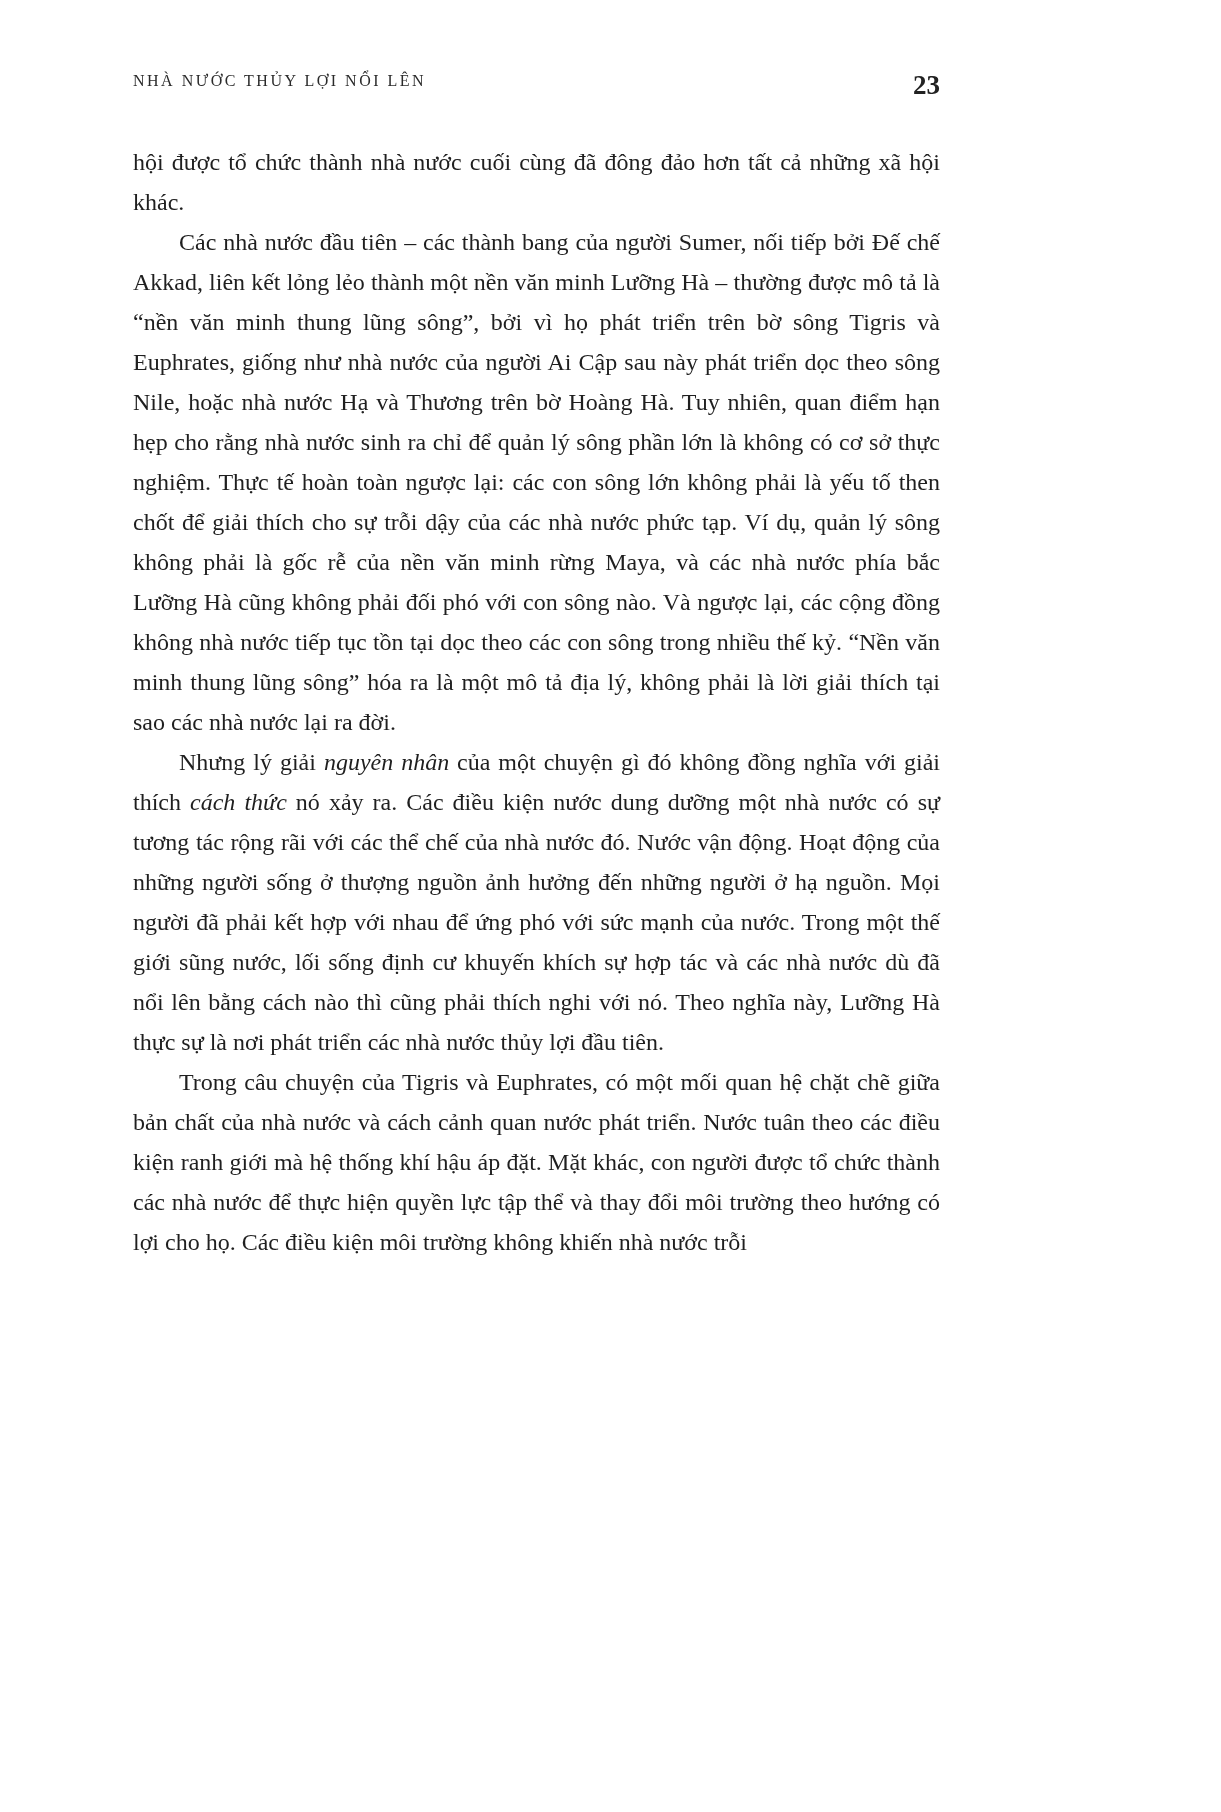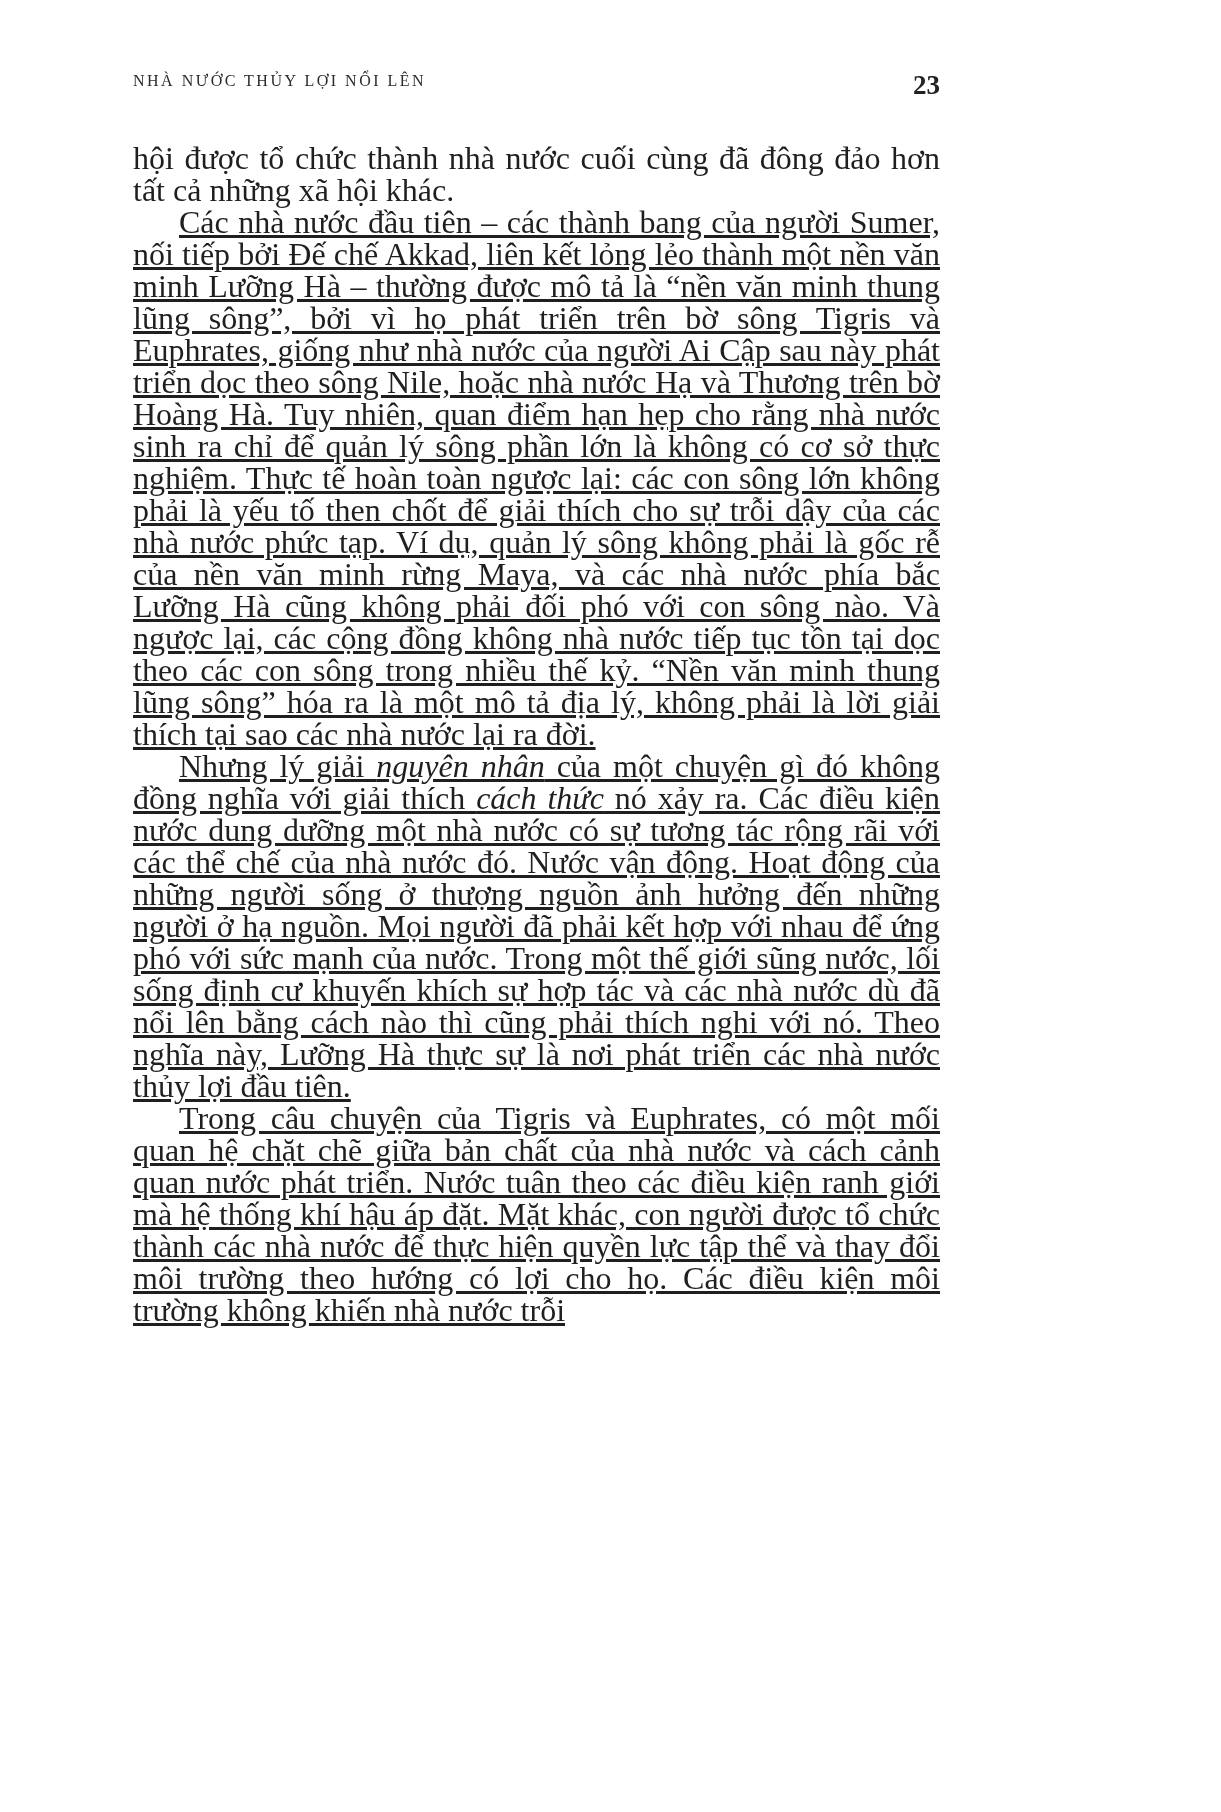"hội được tổ chức thành" .page-body { font-size: 32px -> 24px; line-height: 32px -> 40px }
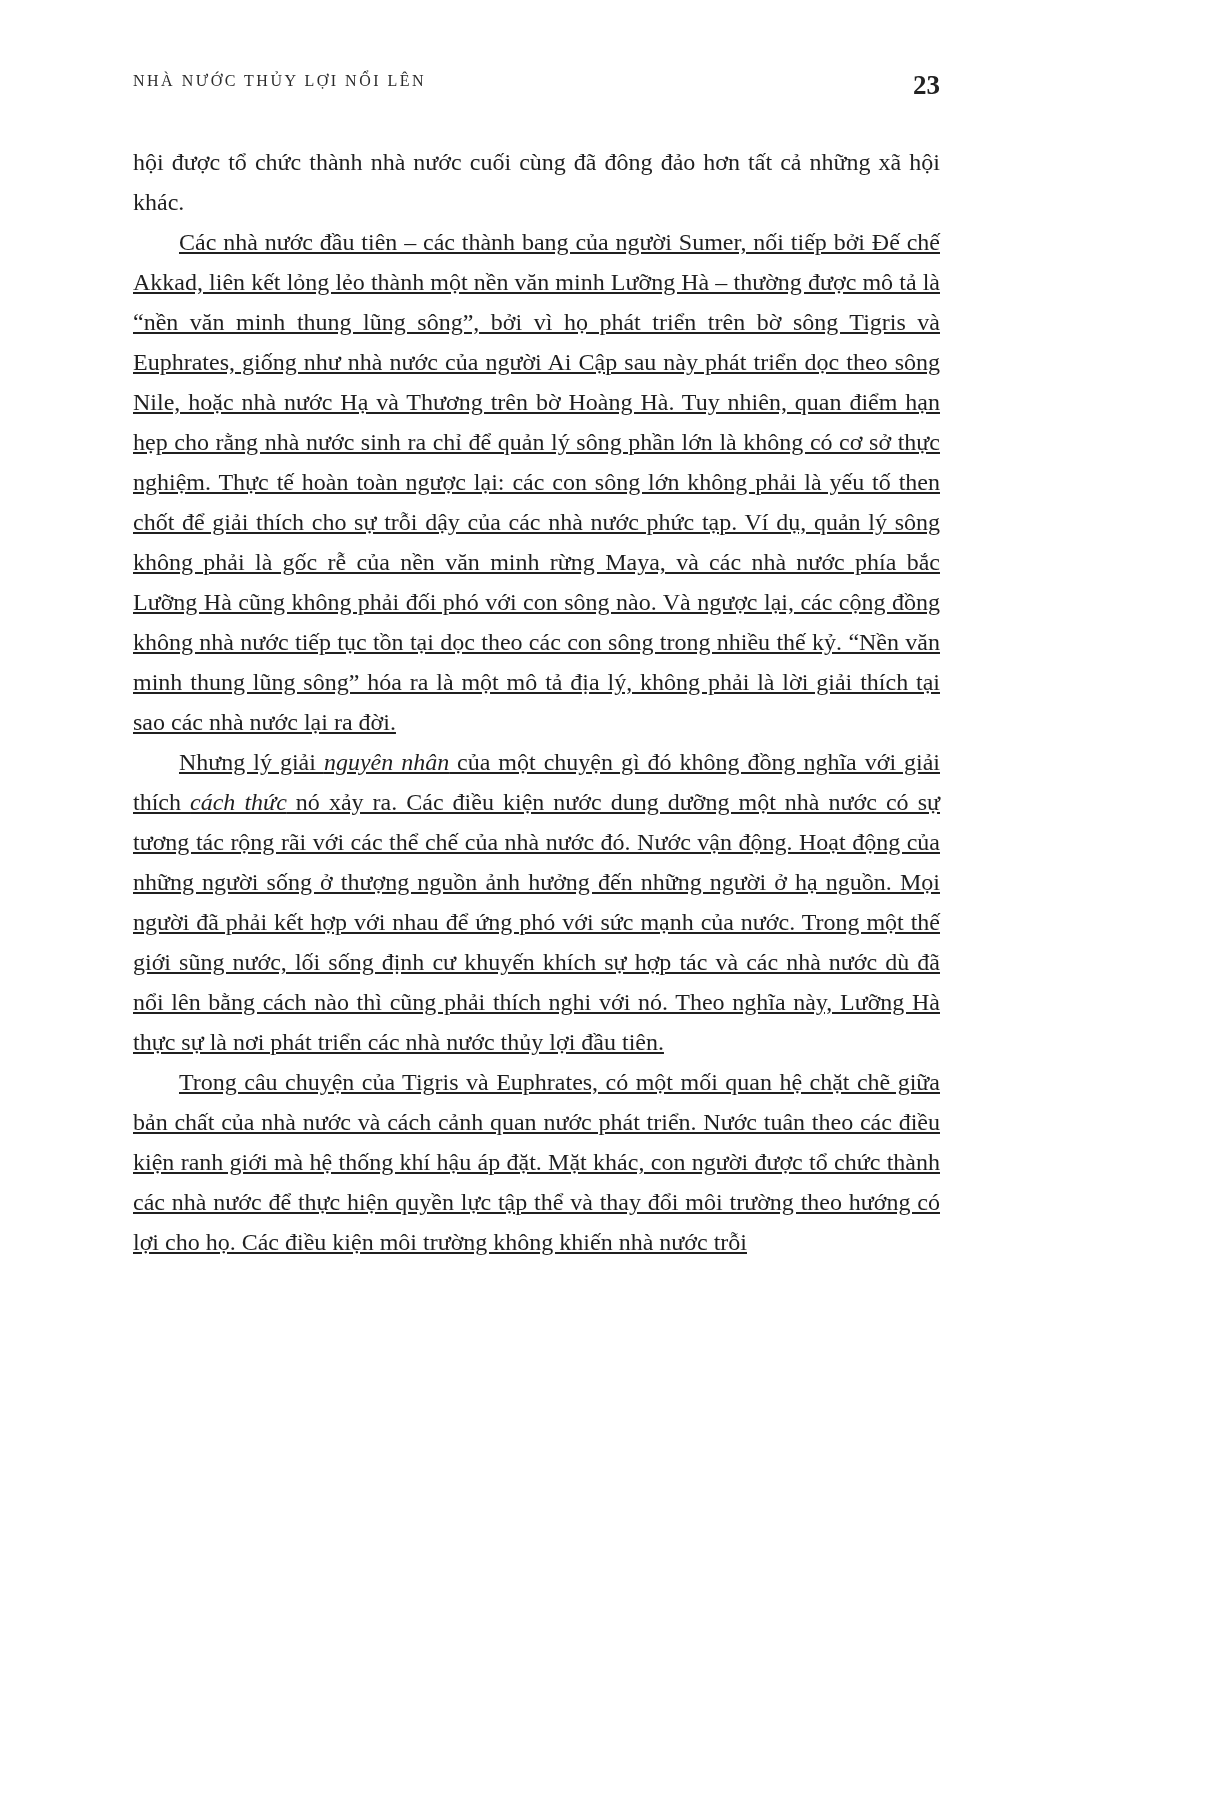"Các nhà nước đầu tiên" .page-body p.para.indent { text-decoration: underline -> none }
